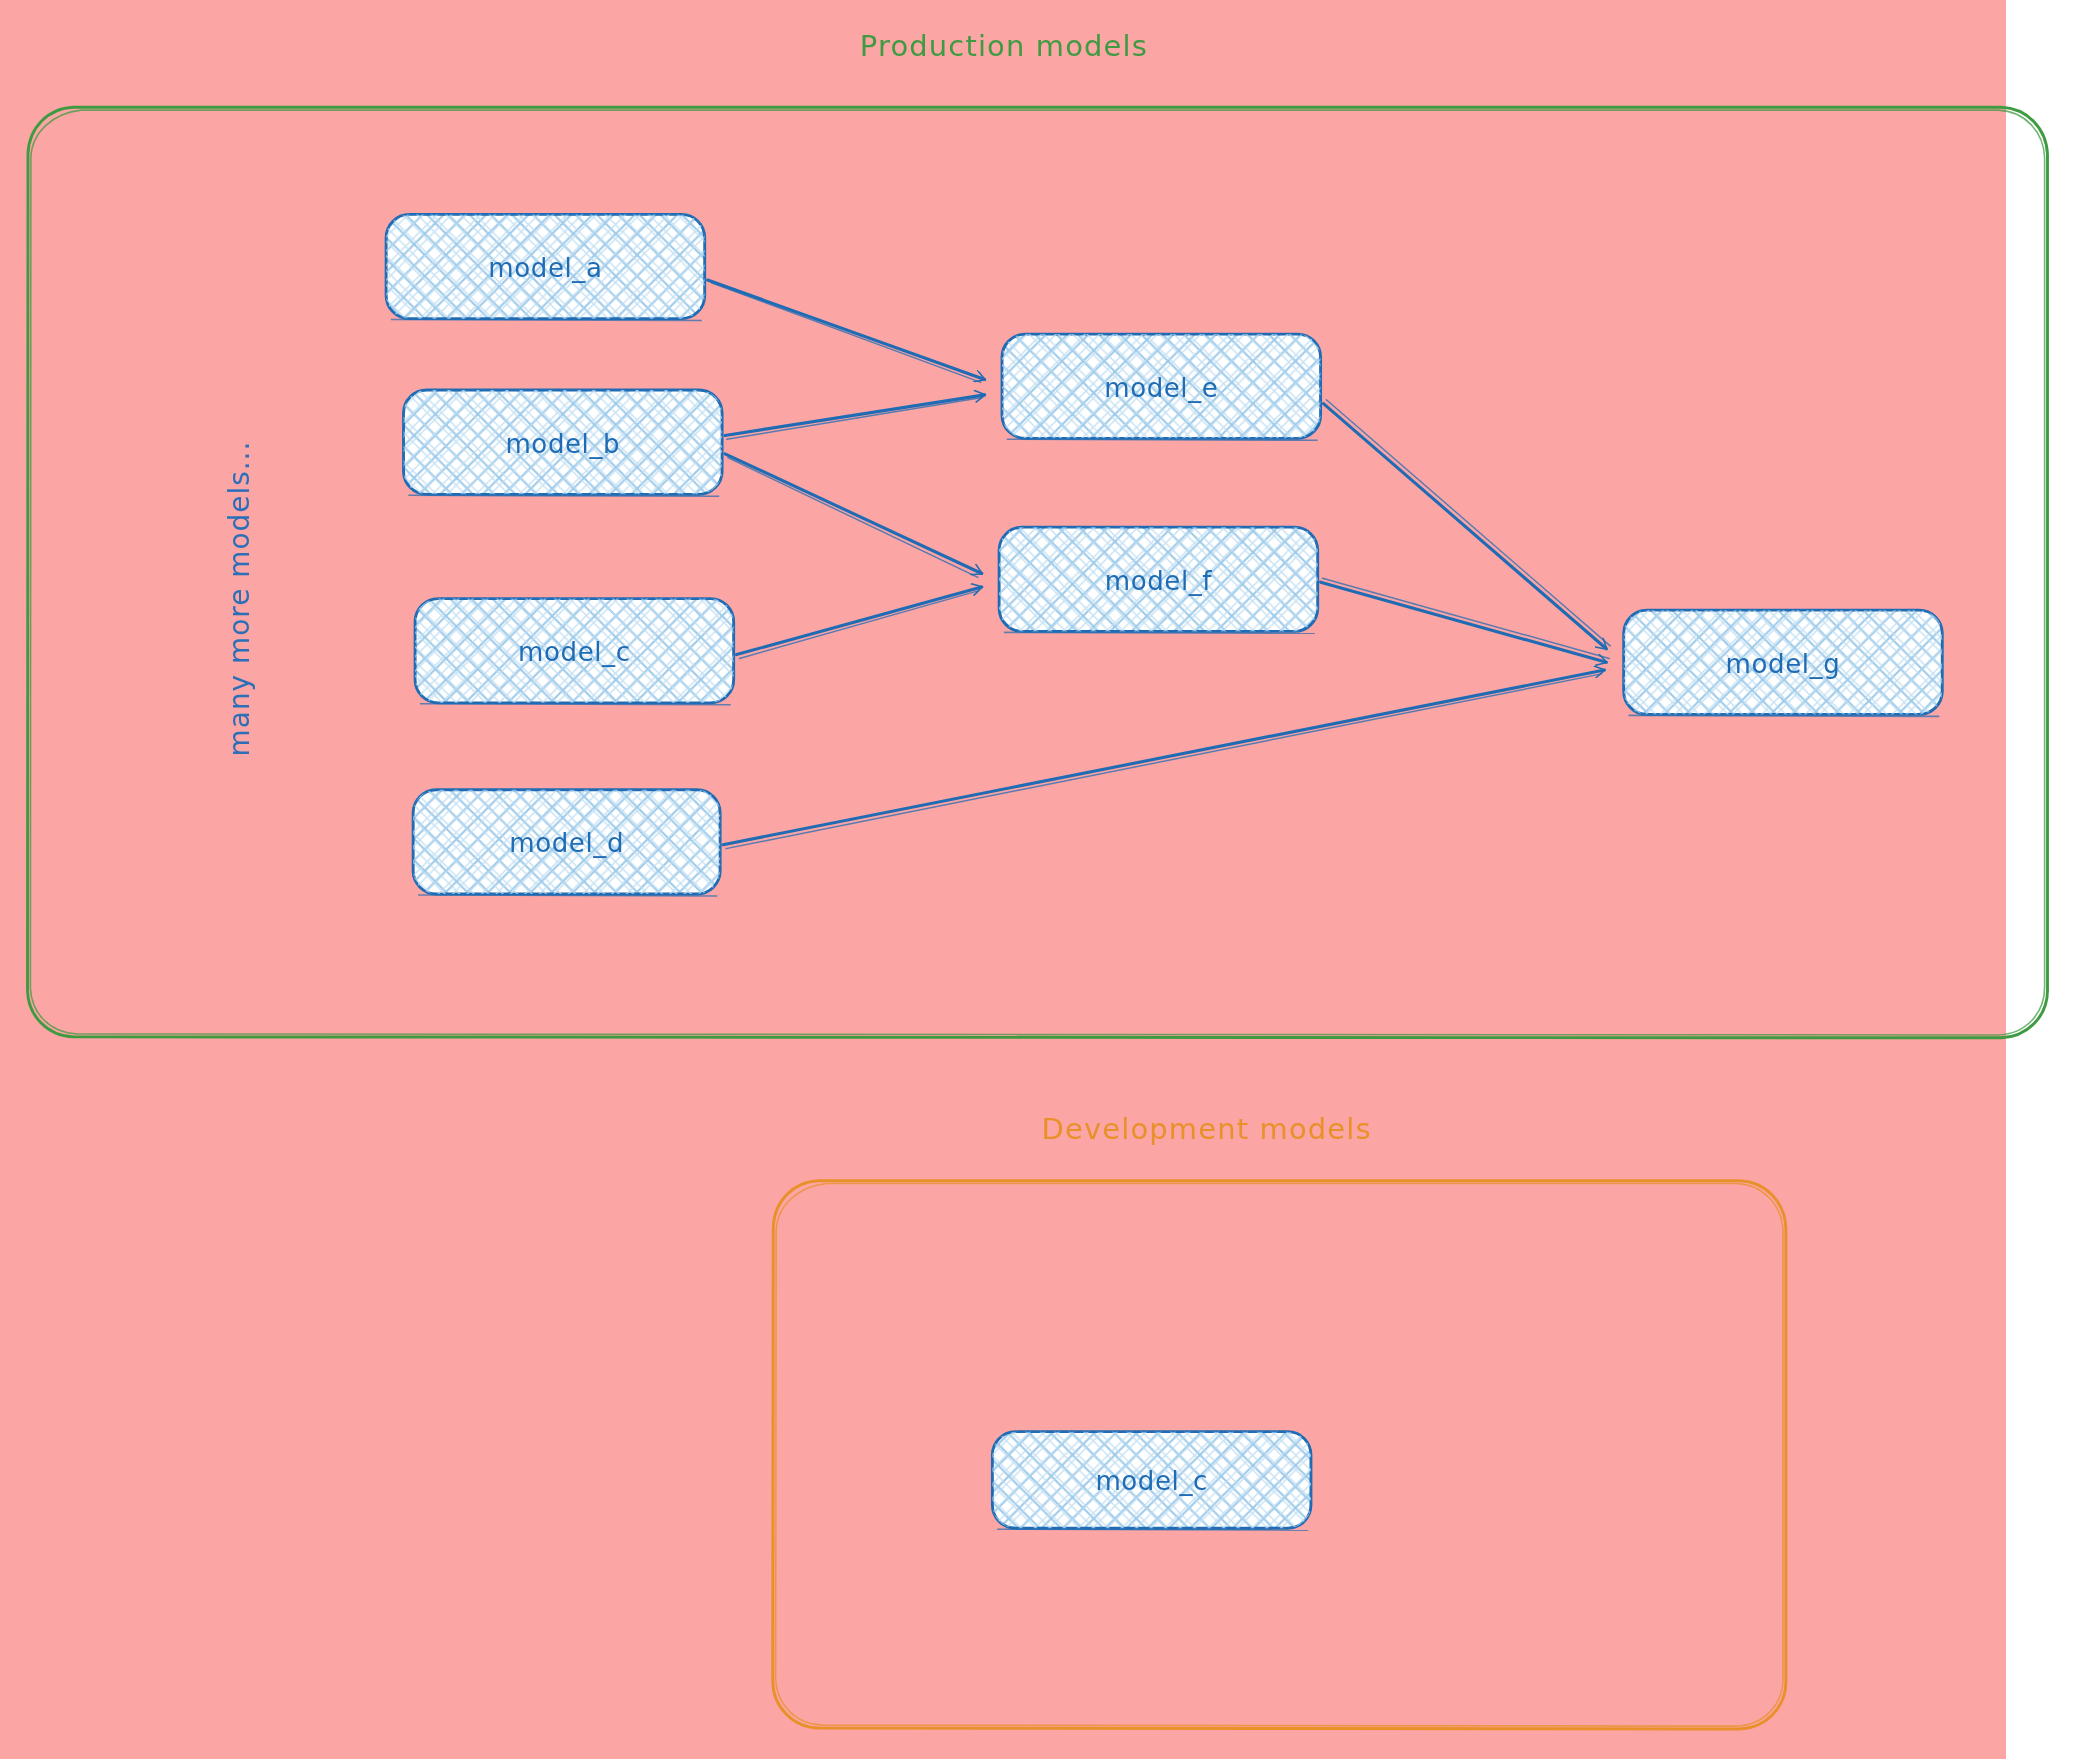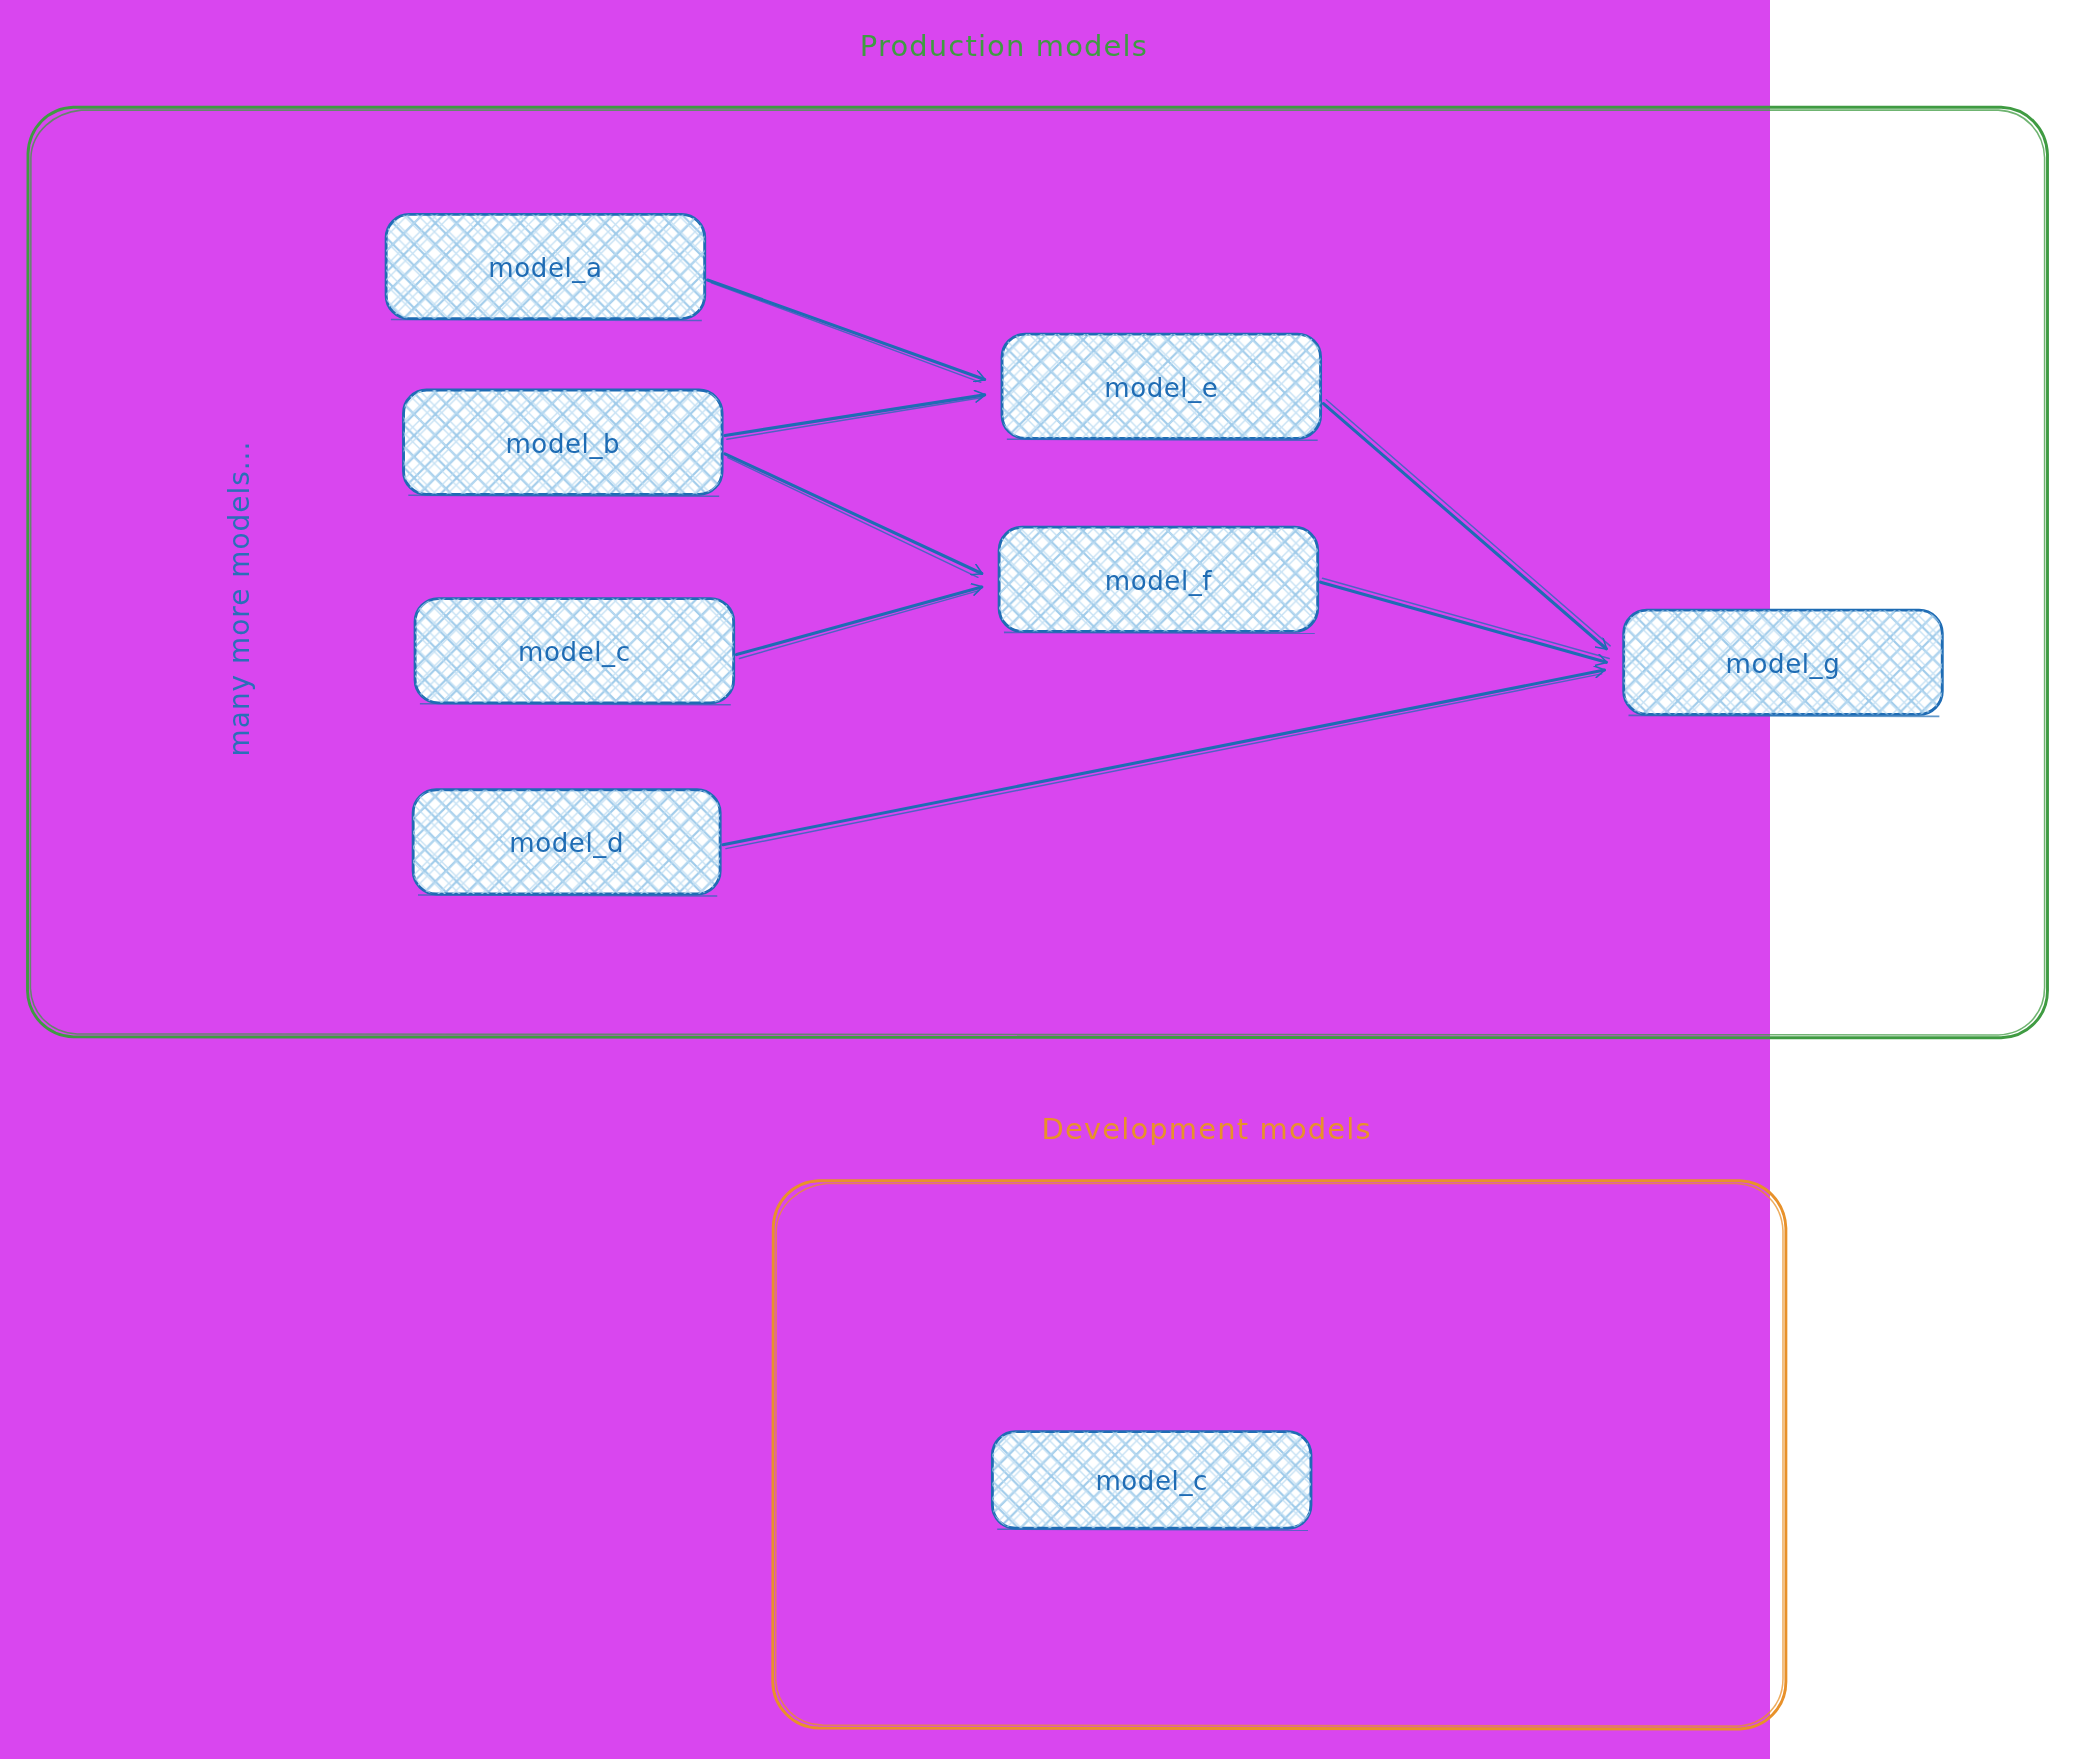"Production models" #canvas { background: #d946ef -> #fca5a5; width: 1770px -> 2006px }
